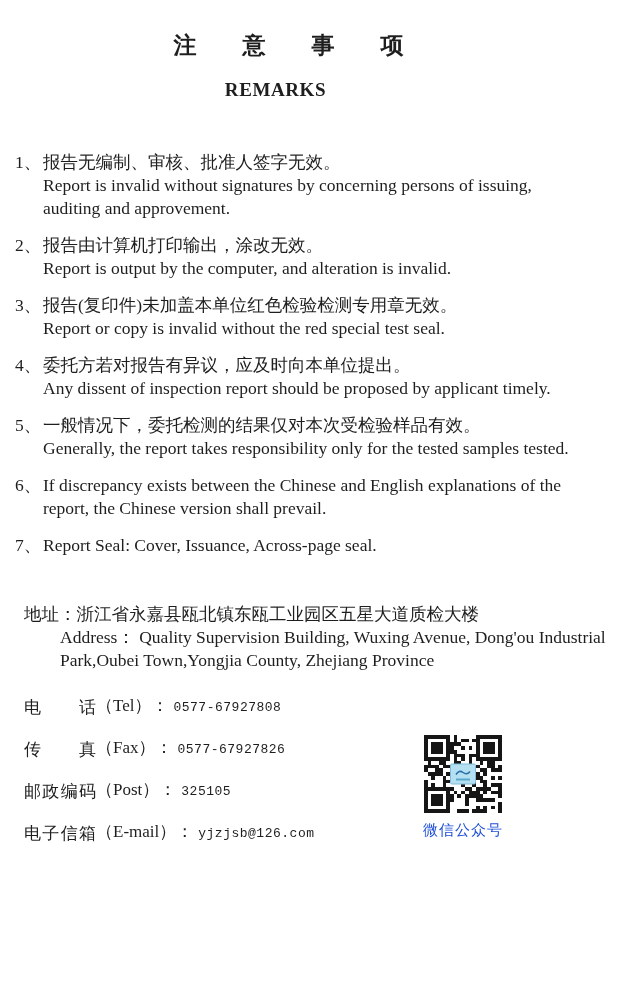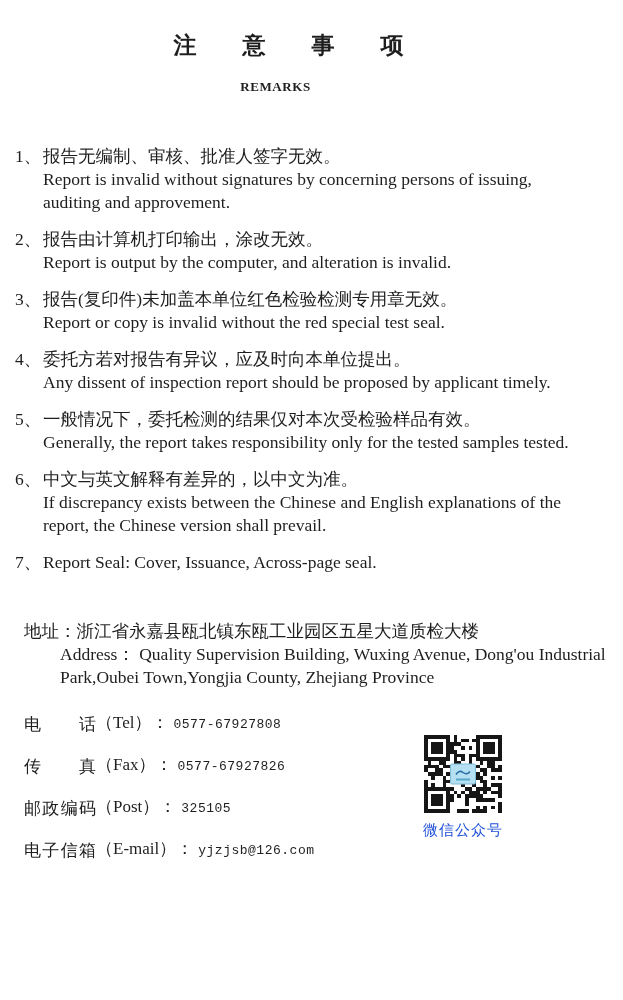"REMARKS" .title-en { font-size: 13px -> 19px }
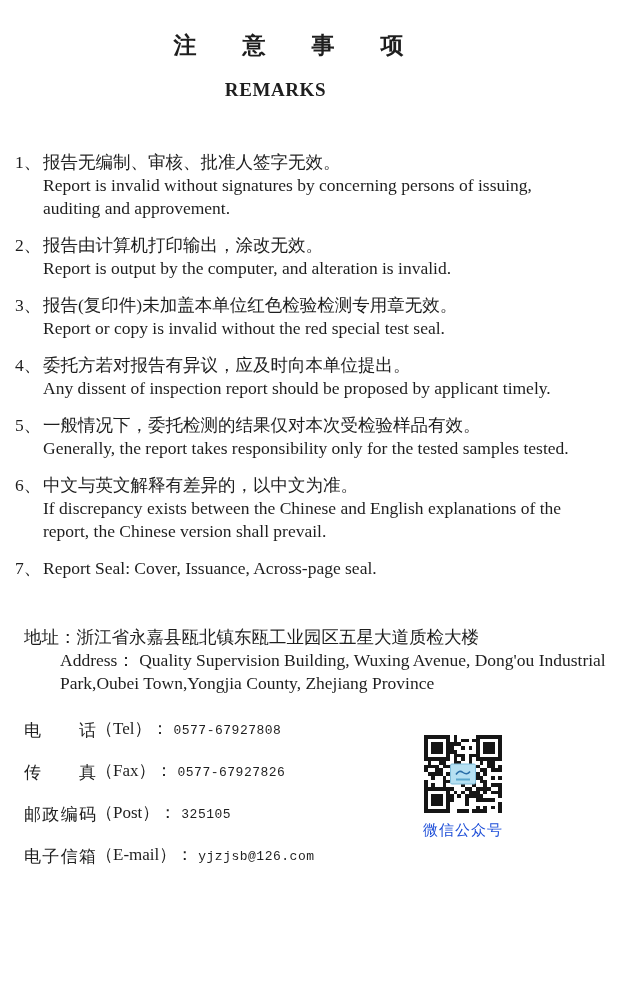"中文与英文解释有差异的，以中文为准。" div.item-cn { html: <div>中文与英文解释有差异的，以中文为准。</div> -> none }
